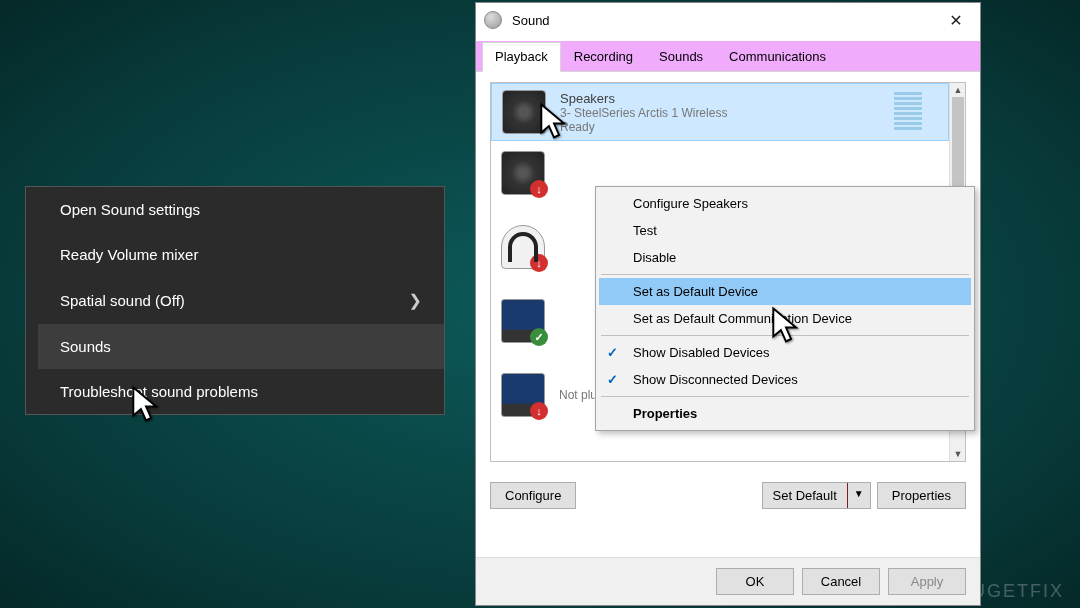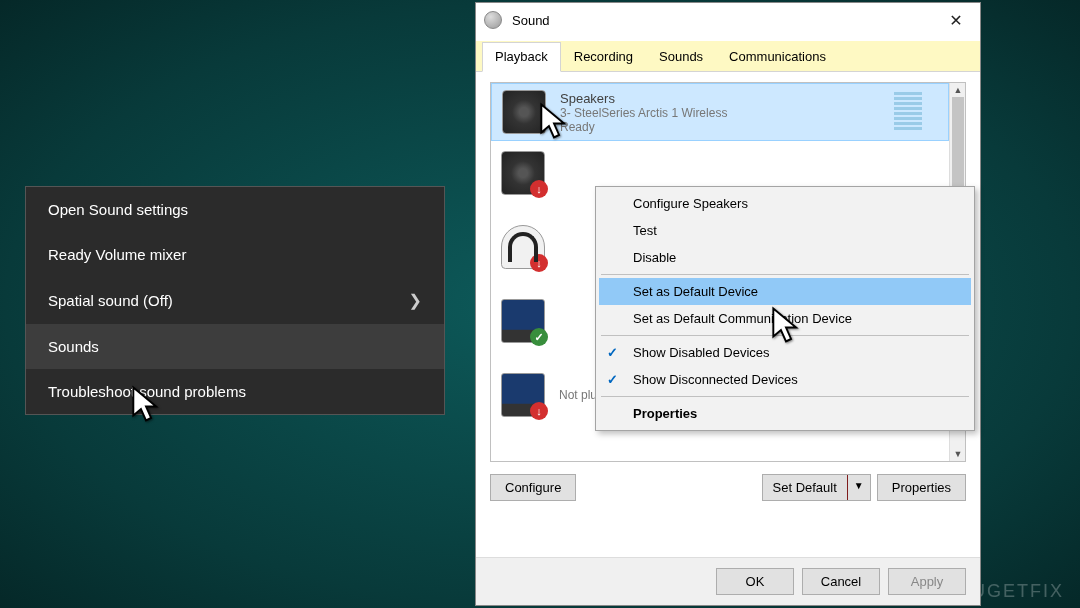"Playback" .tabs { background: #fef9c3 -> #f0abfc }
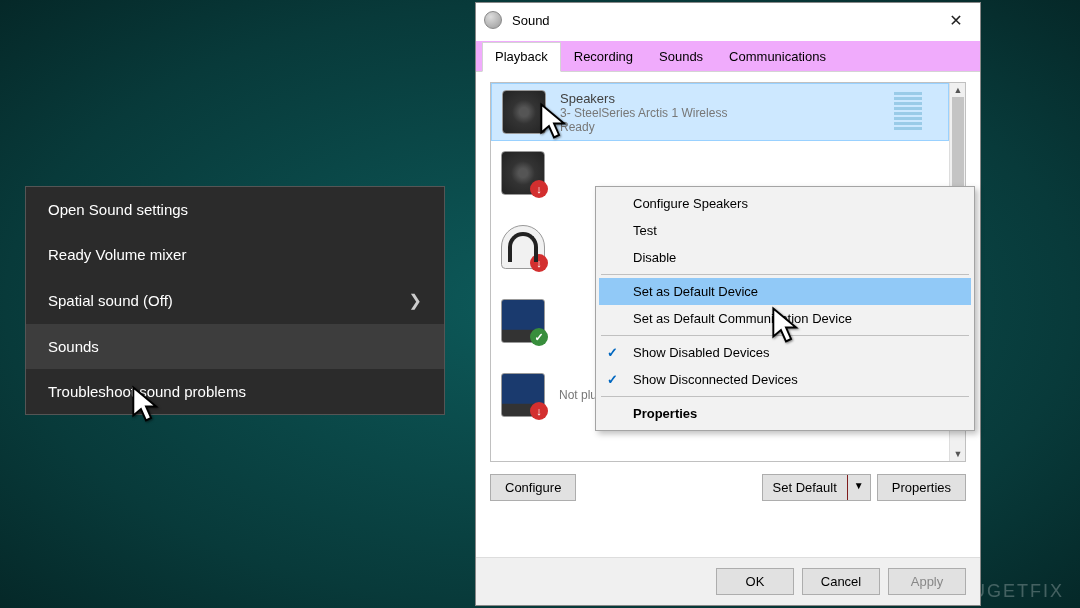"Open Sound settings" .dark-menu .mi { margin-left: none -> 12px }
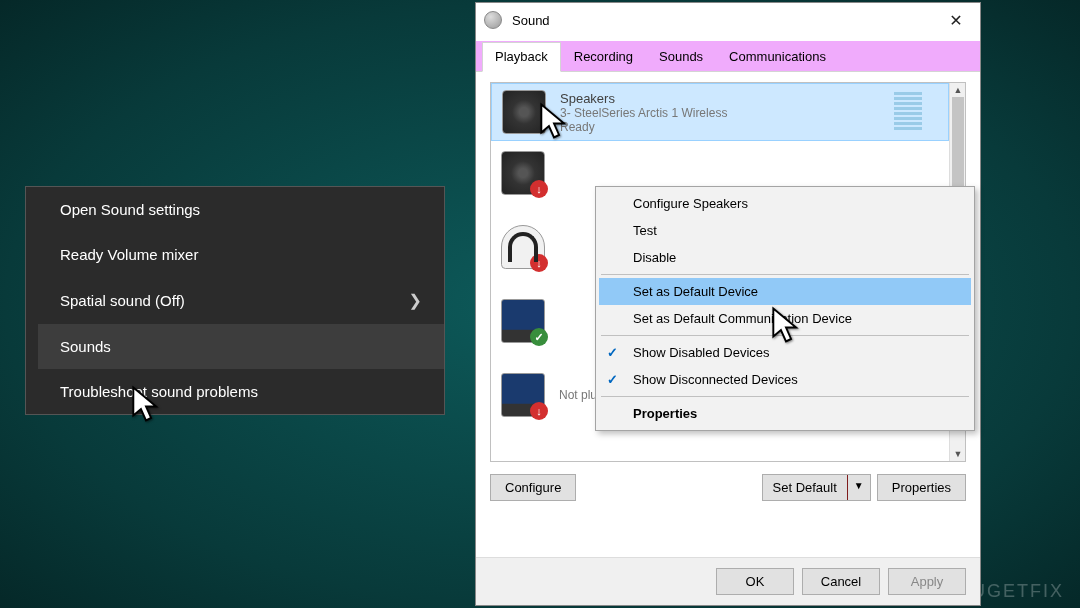"Configure" .button-row { margin-top: 12px -> 20px }
